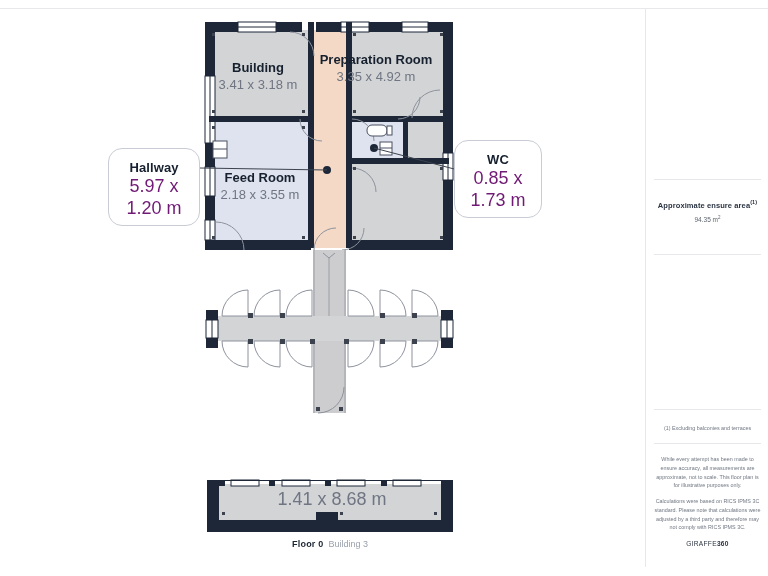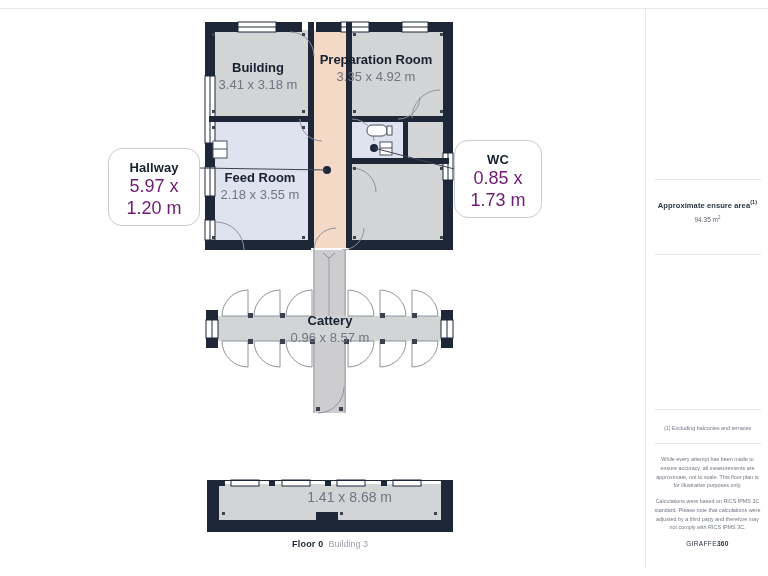"Cattery" div.roomlabel { html: <div> <span>Cattery</span> <span>0.96 x 8.57 m</span> </div> -> none }
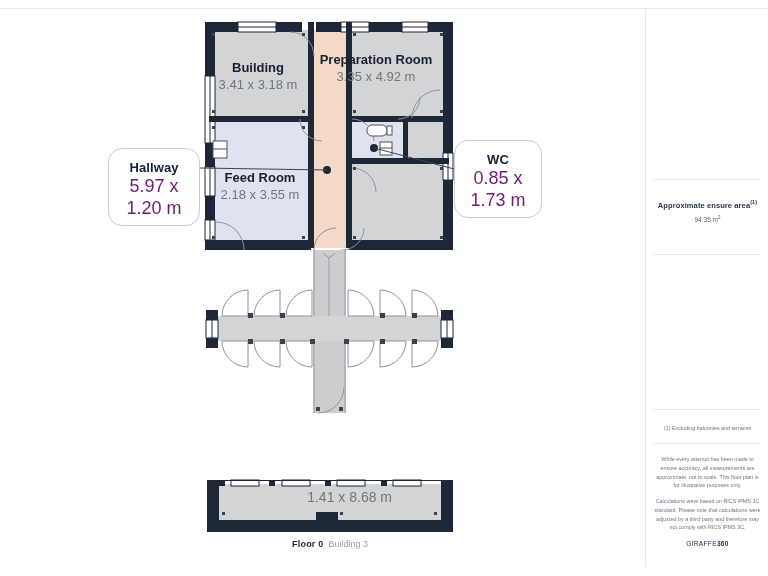"1.41 x 8.68 m" #label-outbuilding .rdim { font-size: 14px -> 18px; text-align: right -> none }
